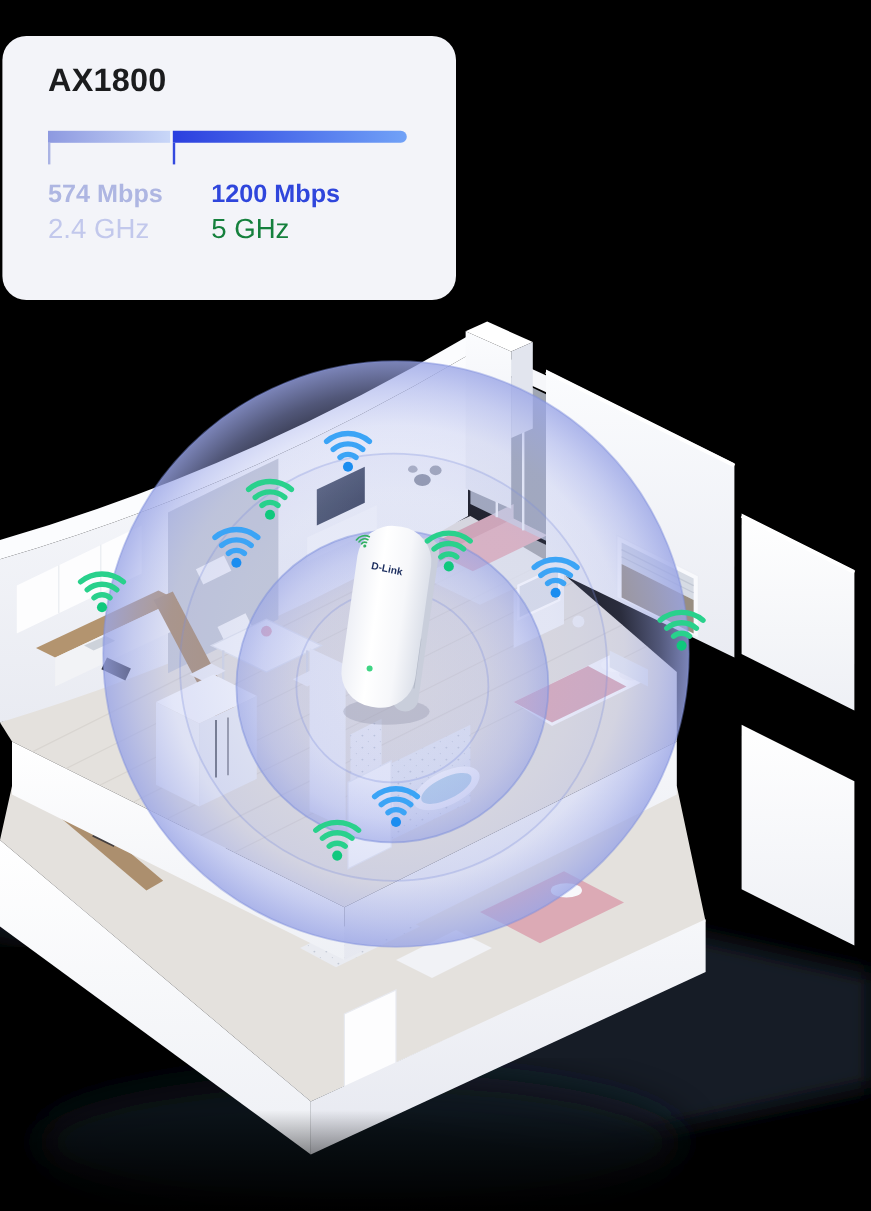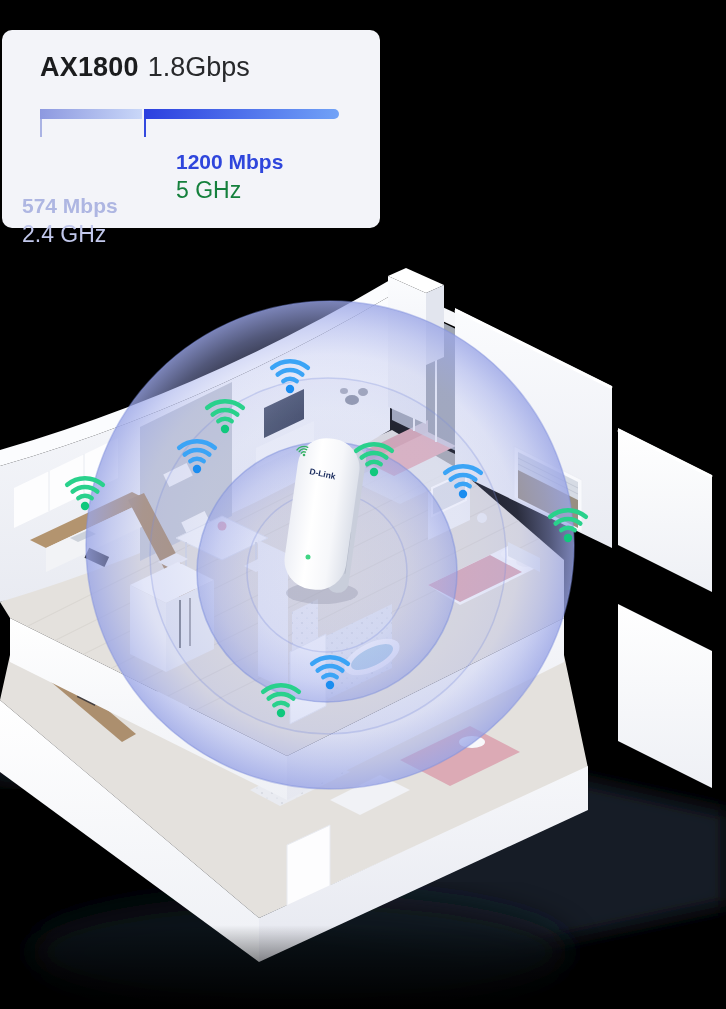"AX1800" .spec-card { border-radius: 10px -> 20px; height: 198px -> 220px }
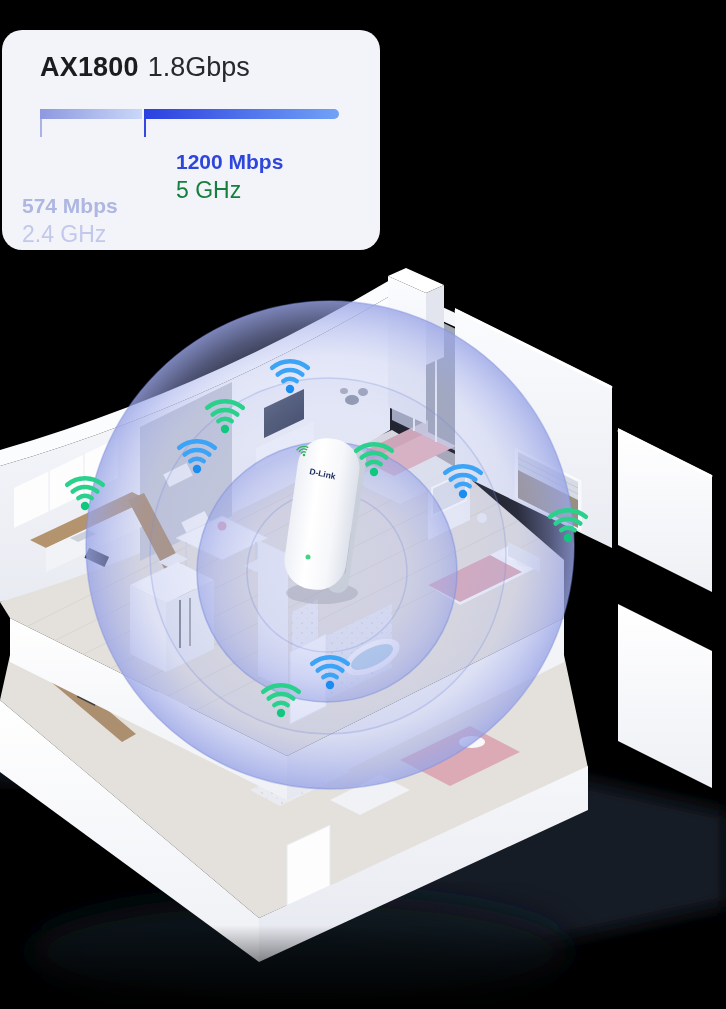"1.8Gbps" span.card-speed { html: <span>1.8Gbps</span> -> none }
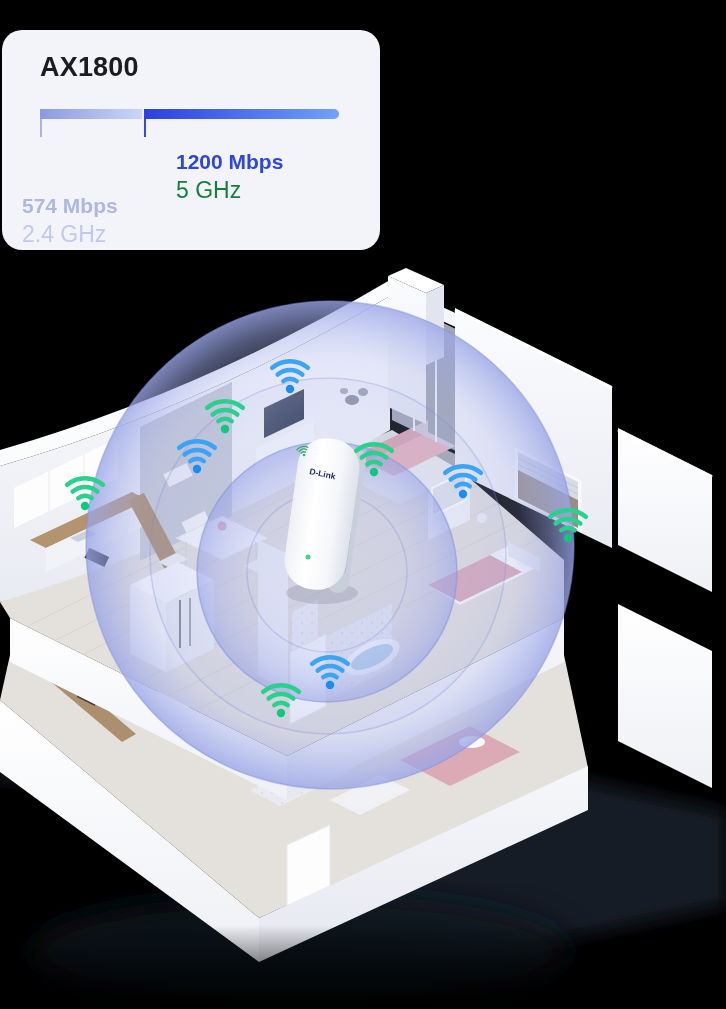"574 Mbps" div.band-col { left: 20px -> 38px; margin-top: 44px -> none }
